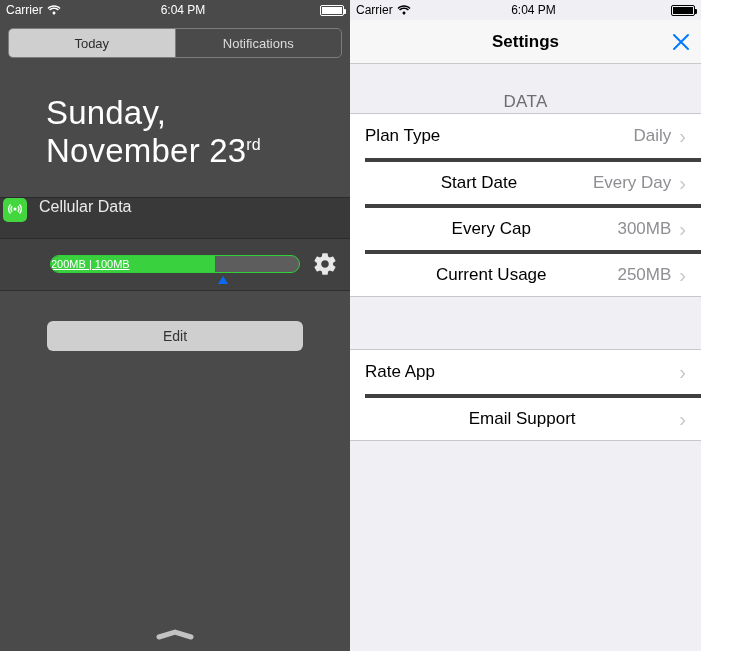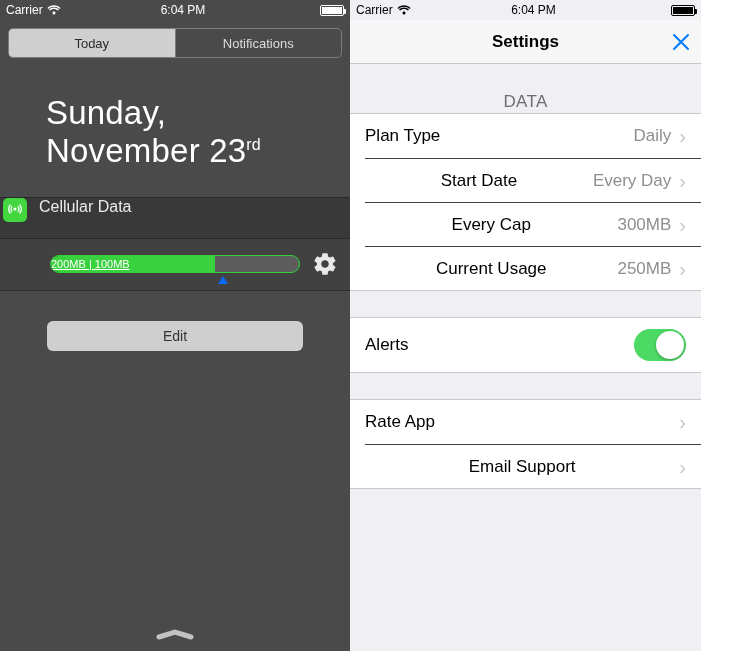"Start Date" .cell + .cell { border-top: 1px solid #404040 -> 4px solid #404040 }
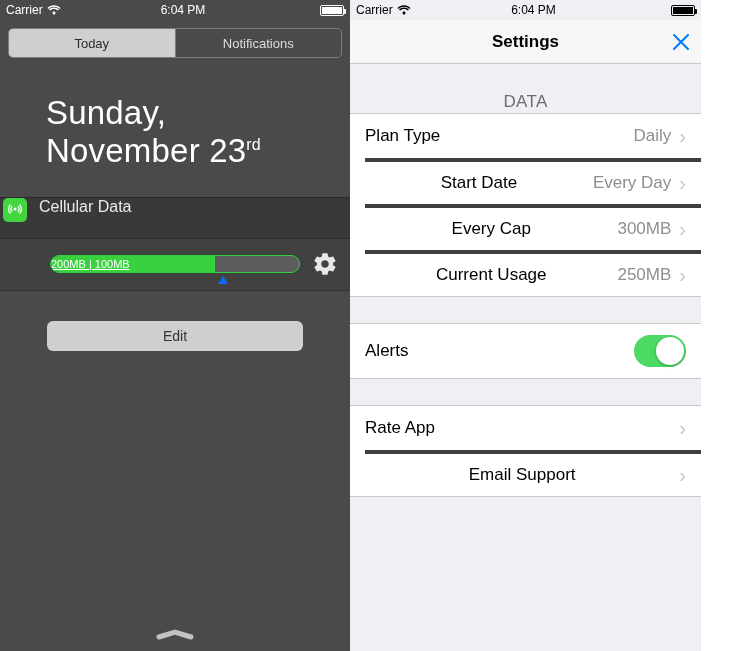"Alerts" div.cell-group { html: <div> <div> <span>Alerts</span> <div> <div></div> </div> </div> </div> -> none }
